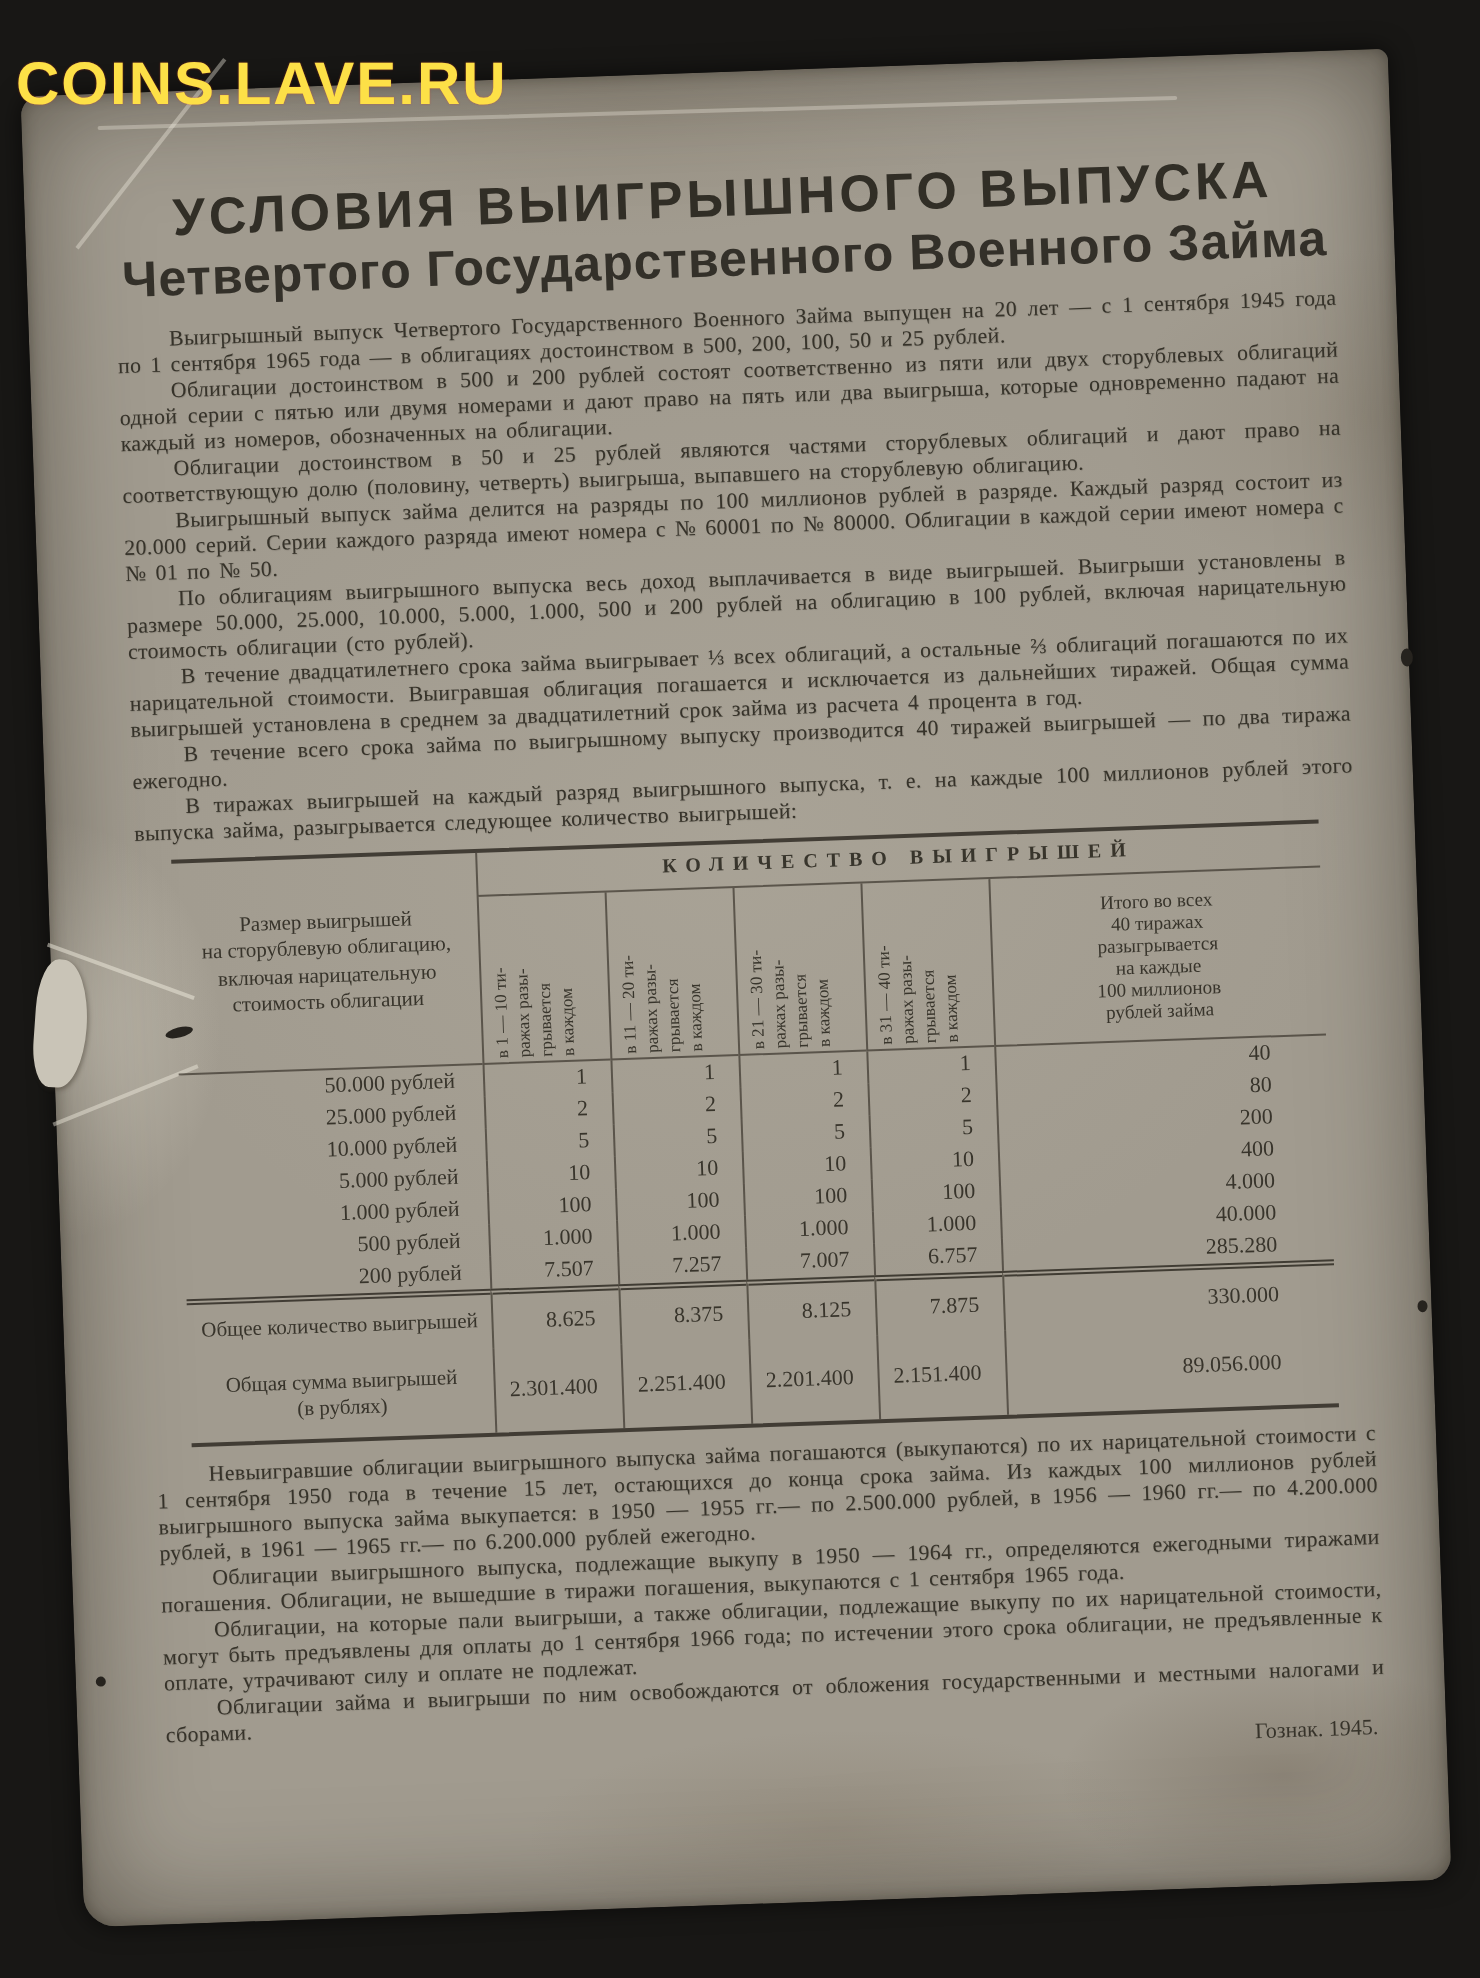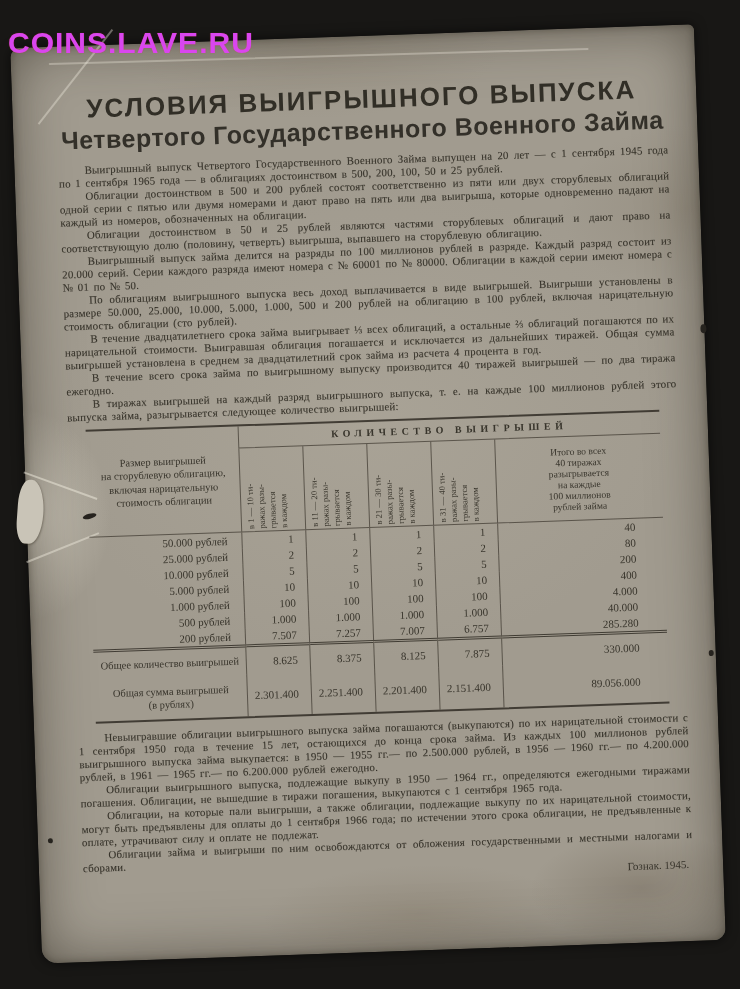"COINS.LAVE.RU" .watermark { color: #d946ef -> #fde047 }
